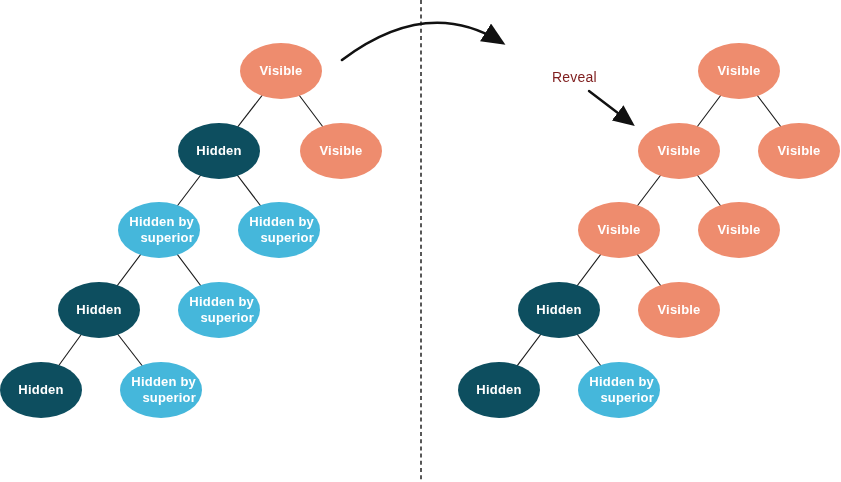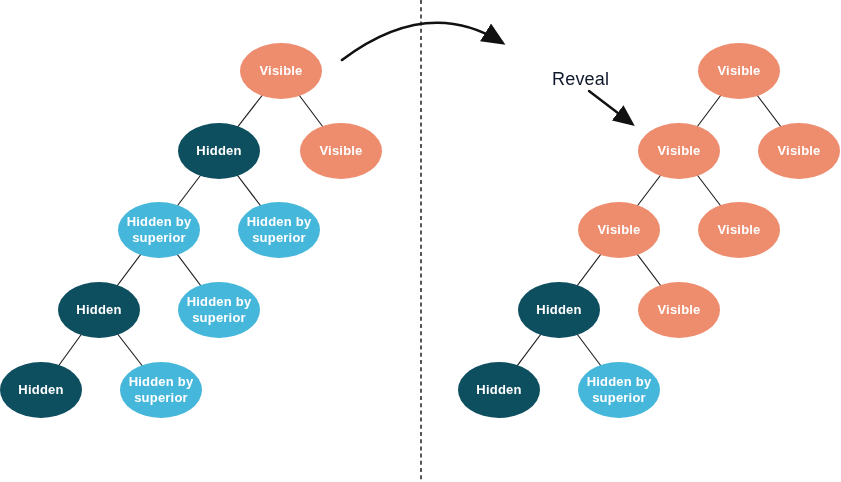"Visible" .node { text-align: center -> right }
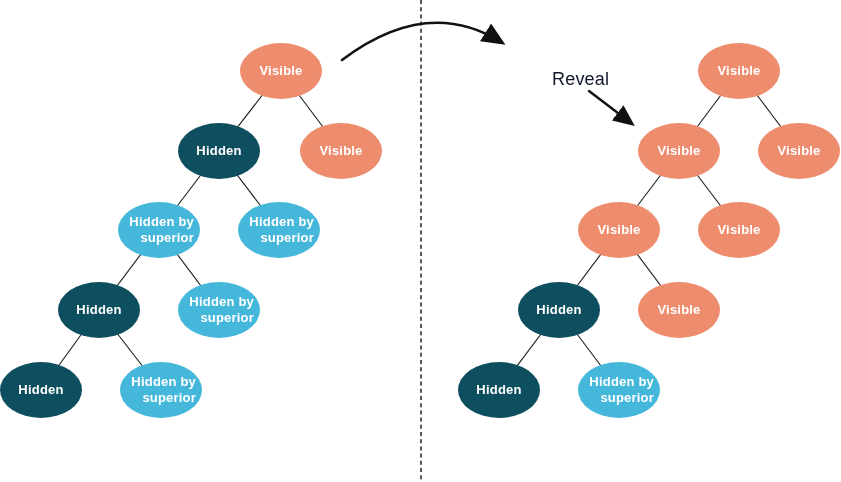"Reveal" .reveal-label { color: #0f172a -> #7f1d1d; font-size: 18px -> 14px }
